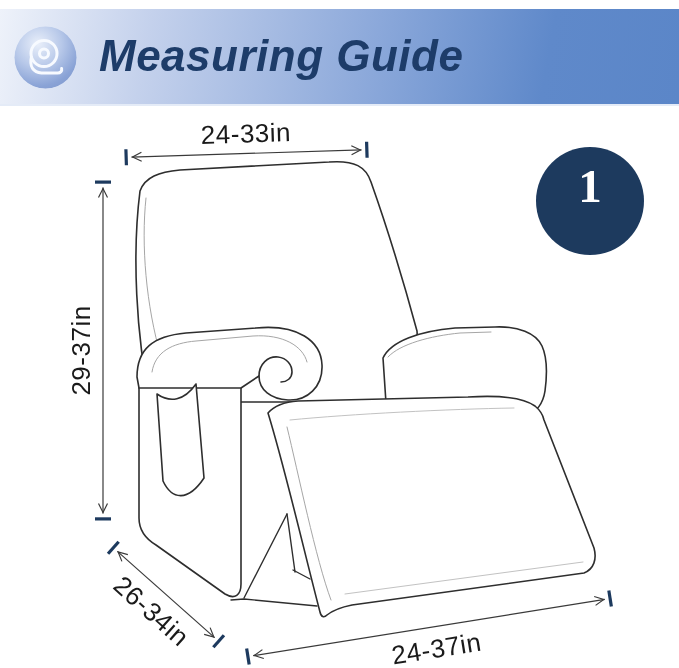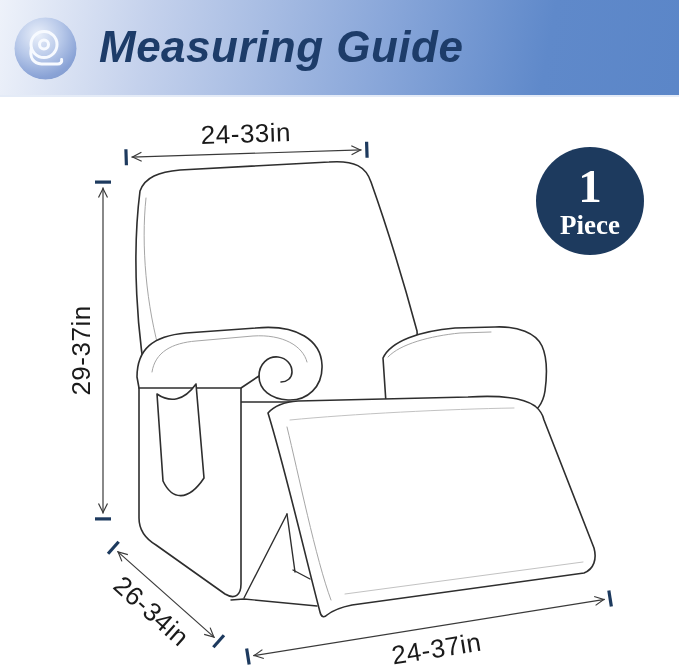"Measuring Guide" .header { top: 0 -> 9px }
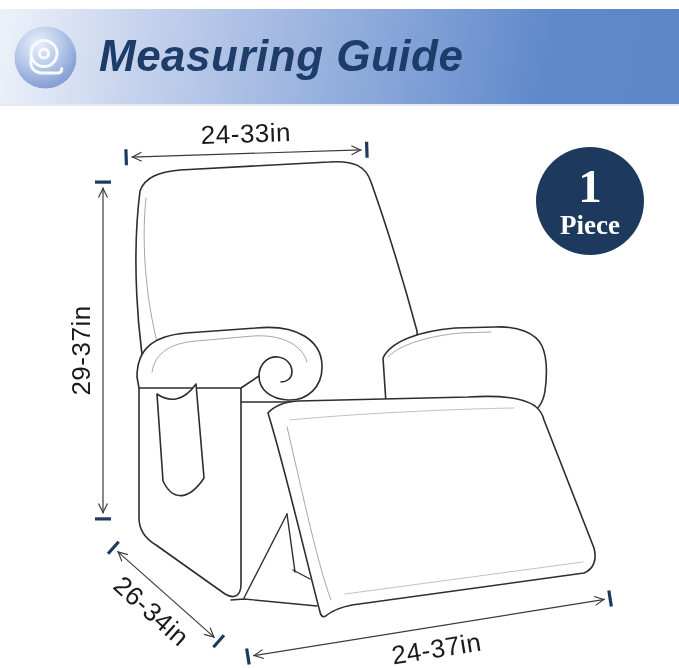"Piece" span.label { html: <span>Piece</span> -> none }
